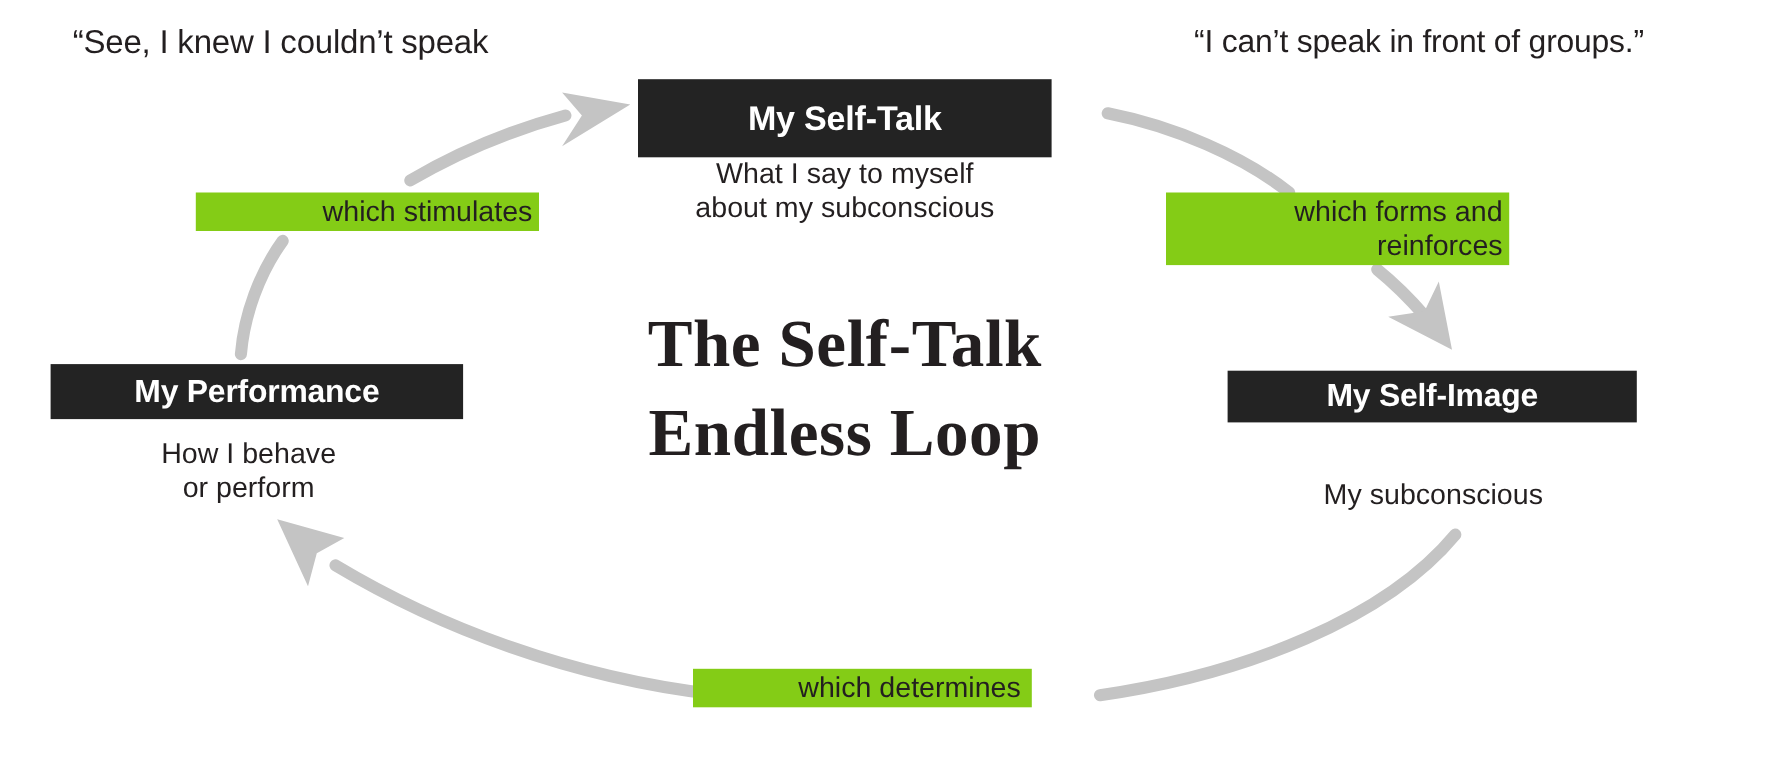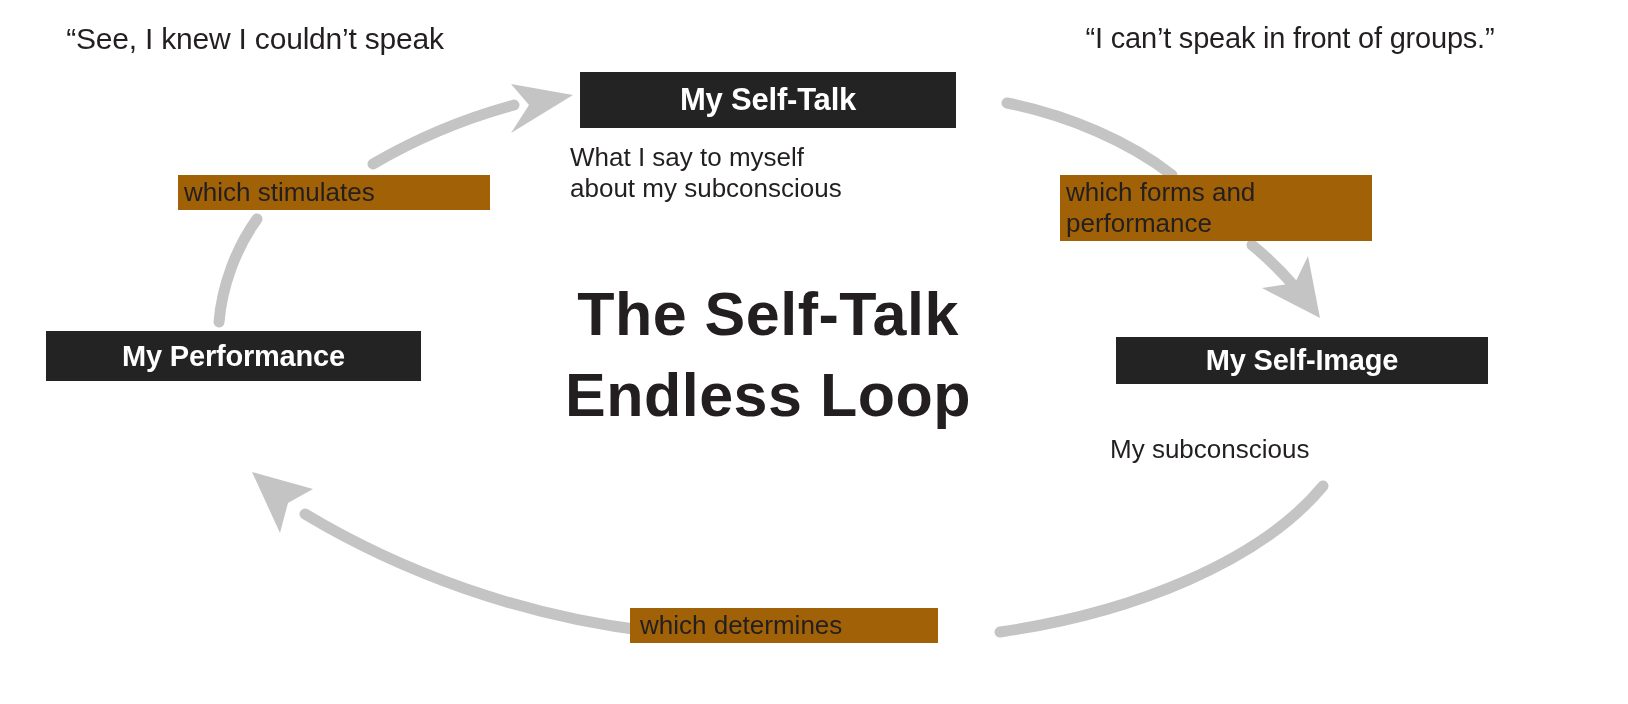"My Self-Talk" #box-self-talk { height: 56px -> 71px }
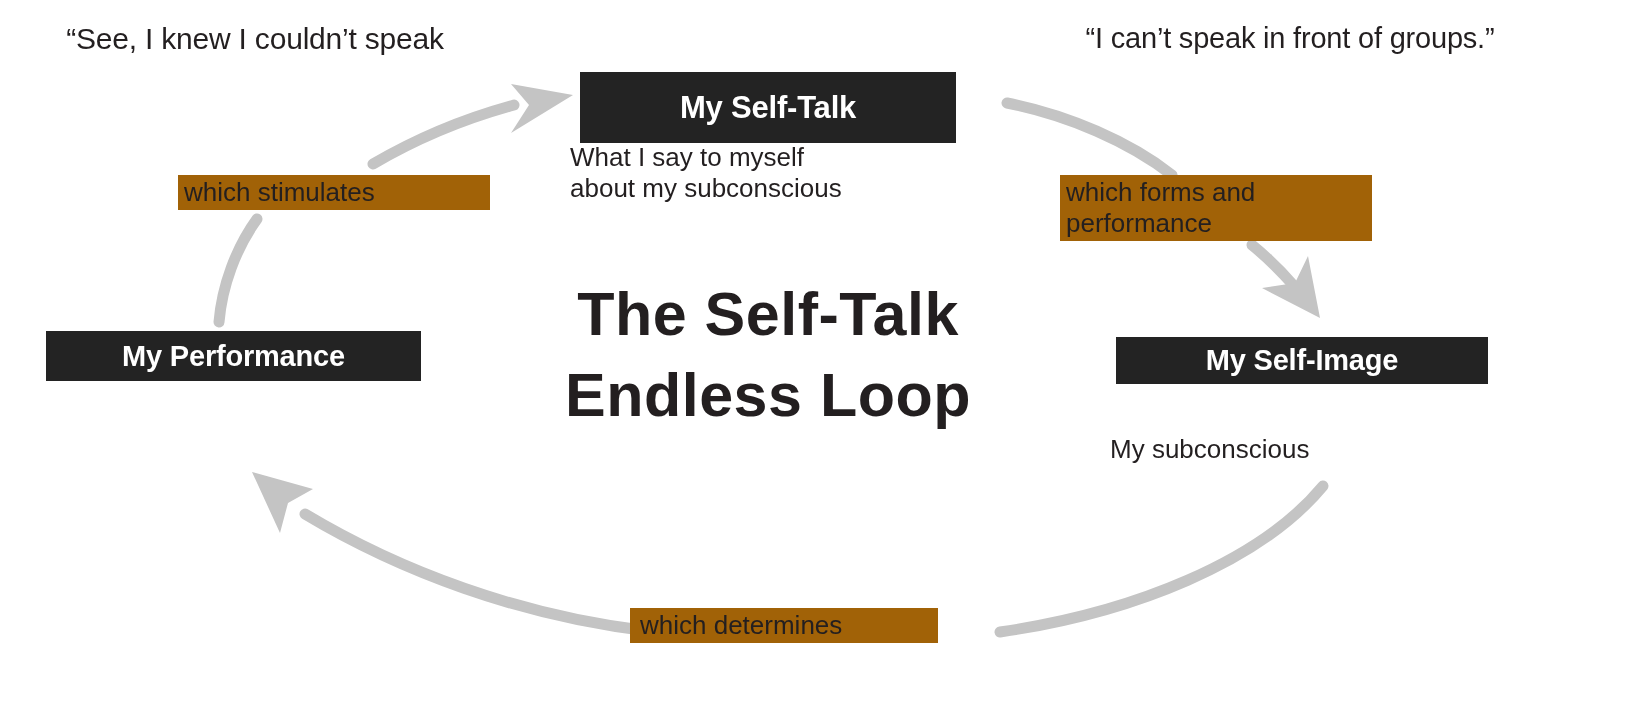"What I say to myself" .node-caption { text-align: none -> center }
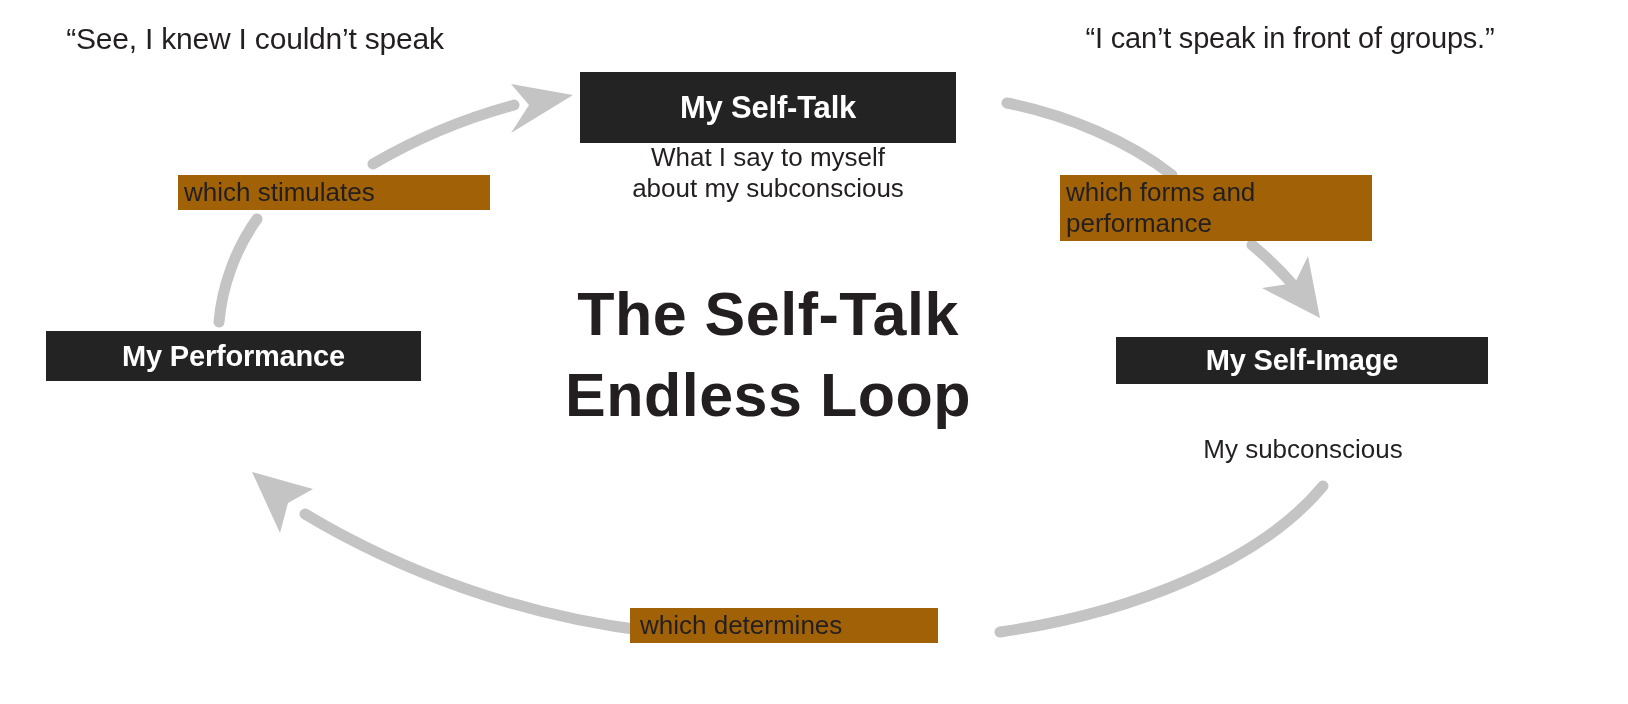"which stimulates" .connector-label { background: #a16207 -> #84cc16; text-align: left -> right }
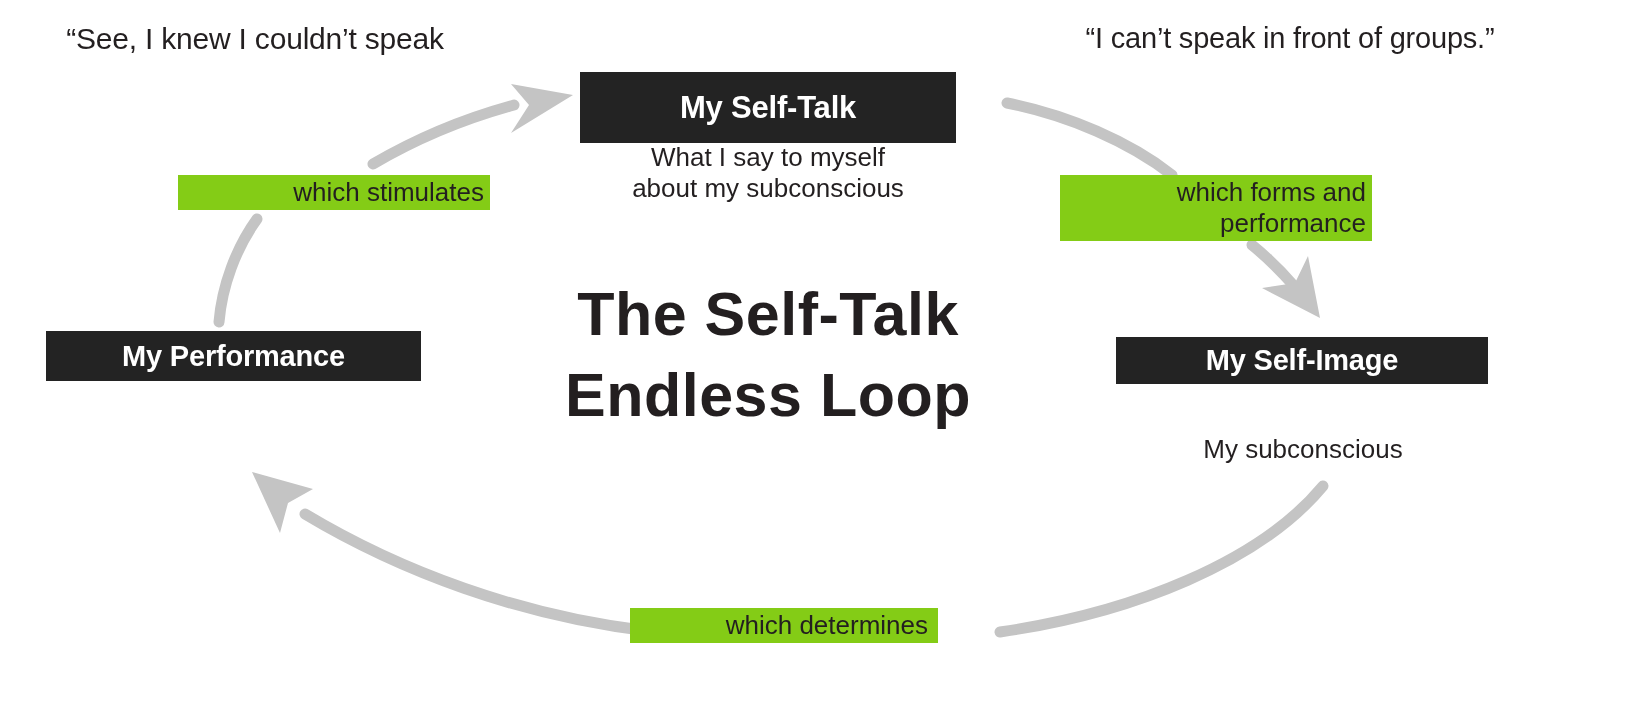"performance" div { text: performance -> reinforces }
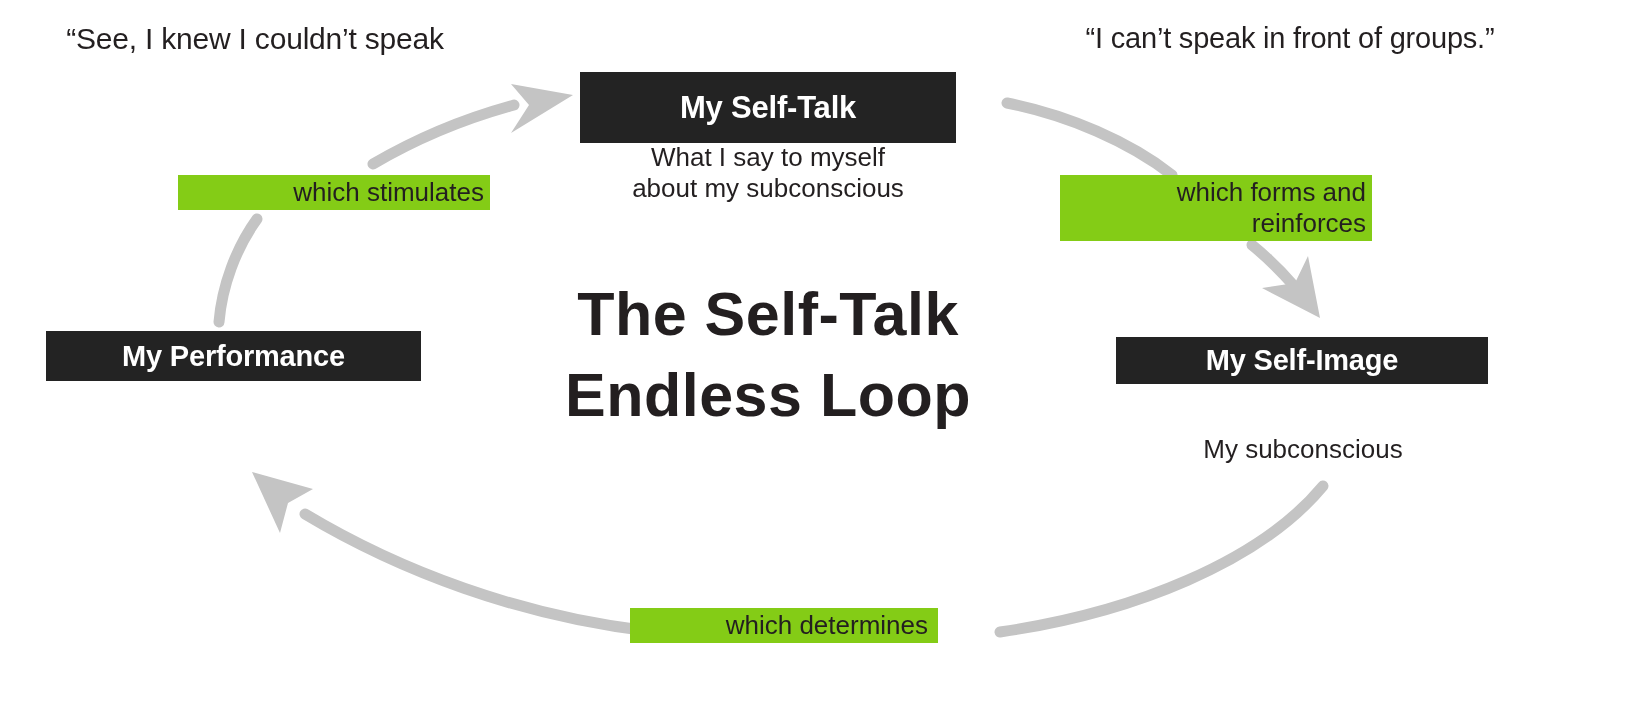"The Self-Talk" #center-title { font-family: Liberation Sans, sans-serif -> Liberation Serif, serif }
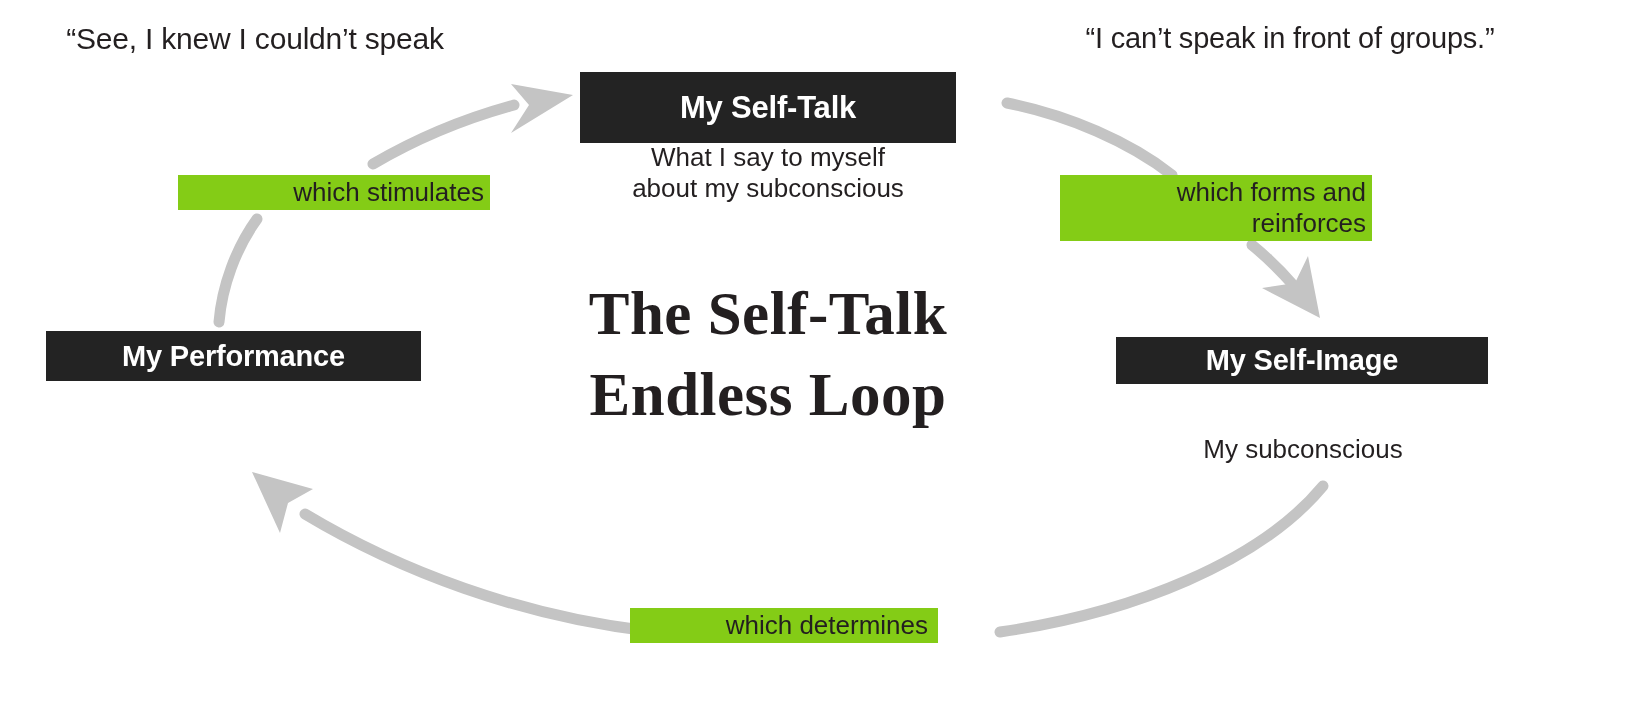"How I behave" div.node-caption { html: none -> <div> <div>How I behave</div> <div>or perform</div> </div> }
